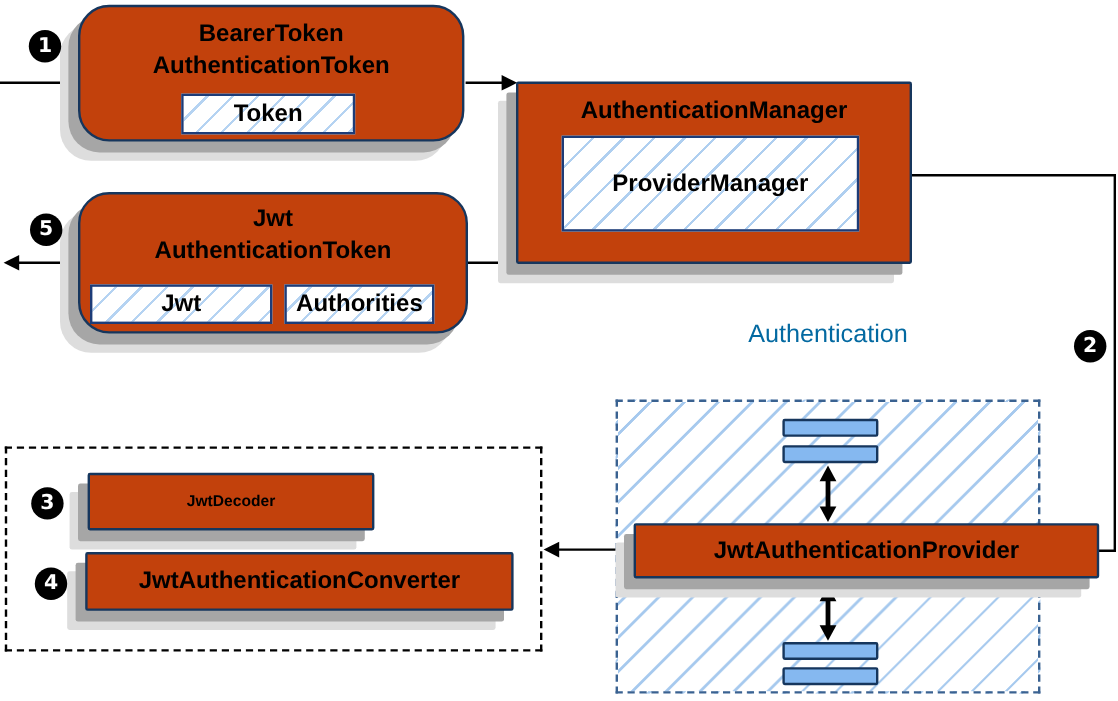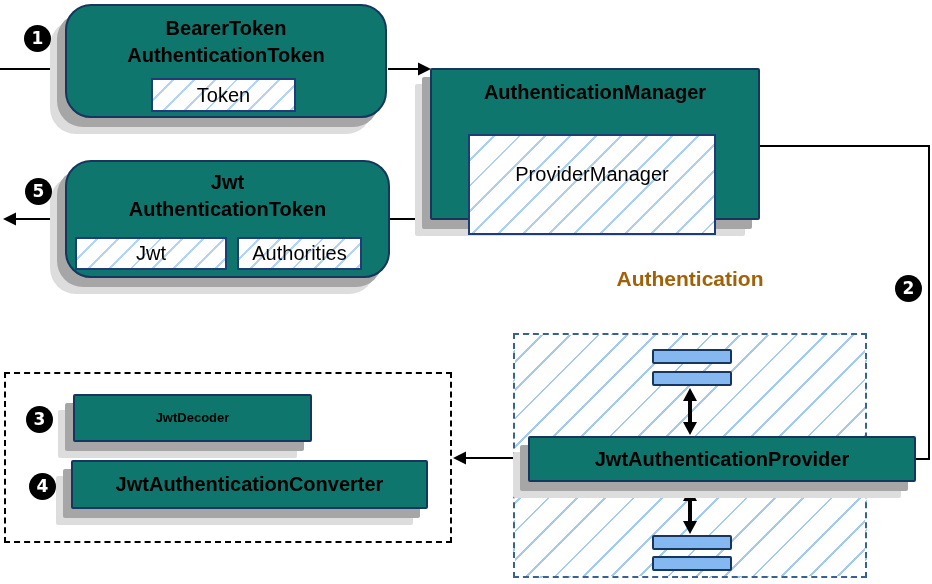"BearerToken" .node { background: #0f766e -> #c2410c }
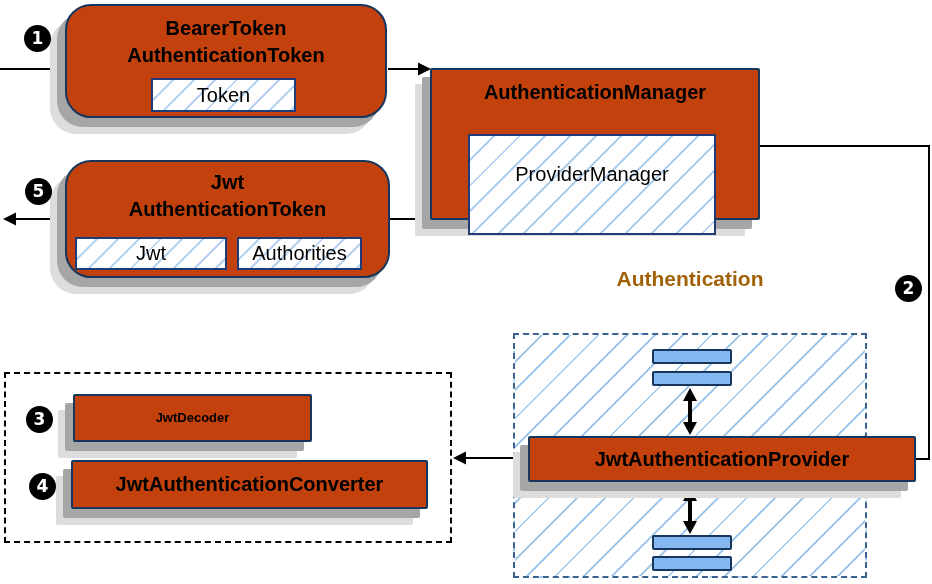"Token" .field { font-weight: normal -> bold }
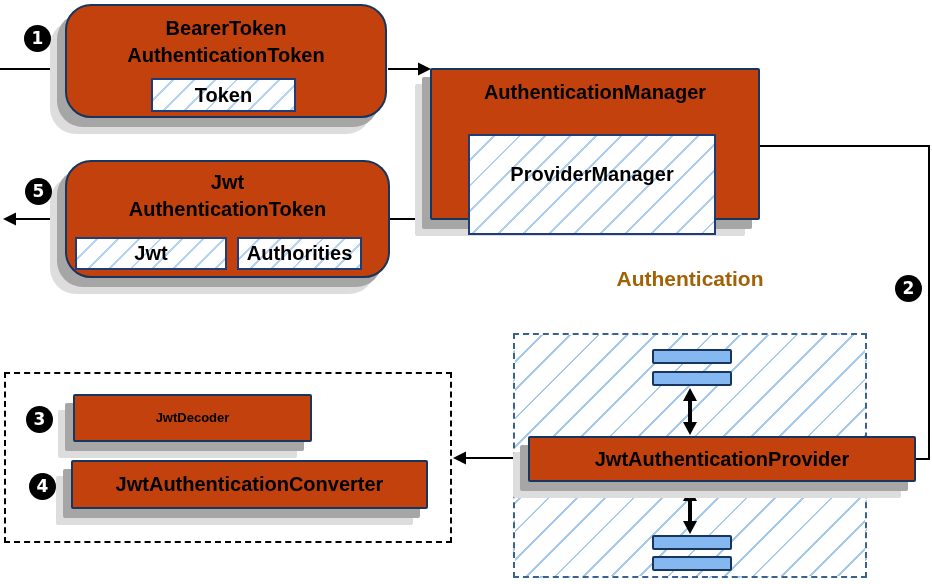"ProviderManager" .providermanager-field { height: 101px -> 80px; top: 64px -> 43px }
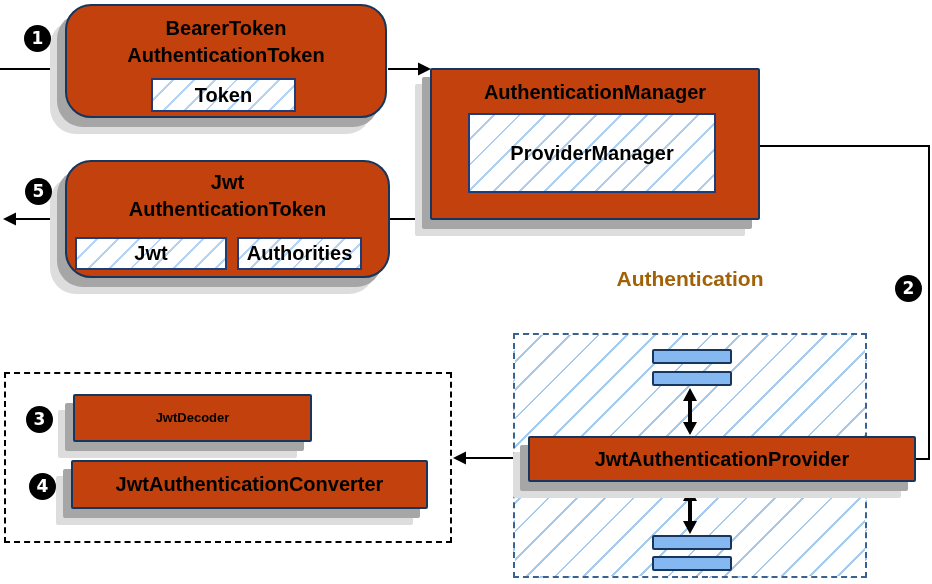"Authentication" .providers-label { color: #a16207 -> #0369a1; font-weight: bold -> normal }
